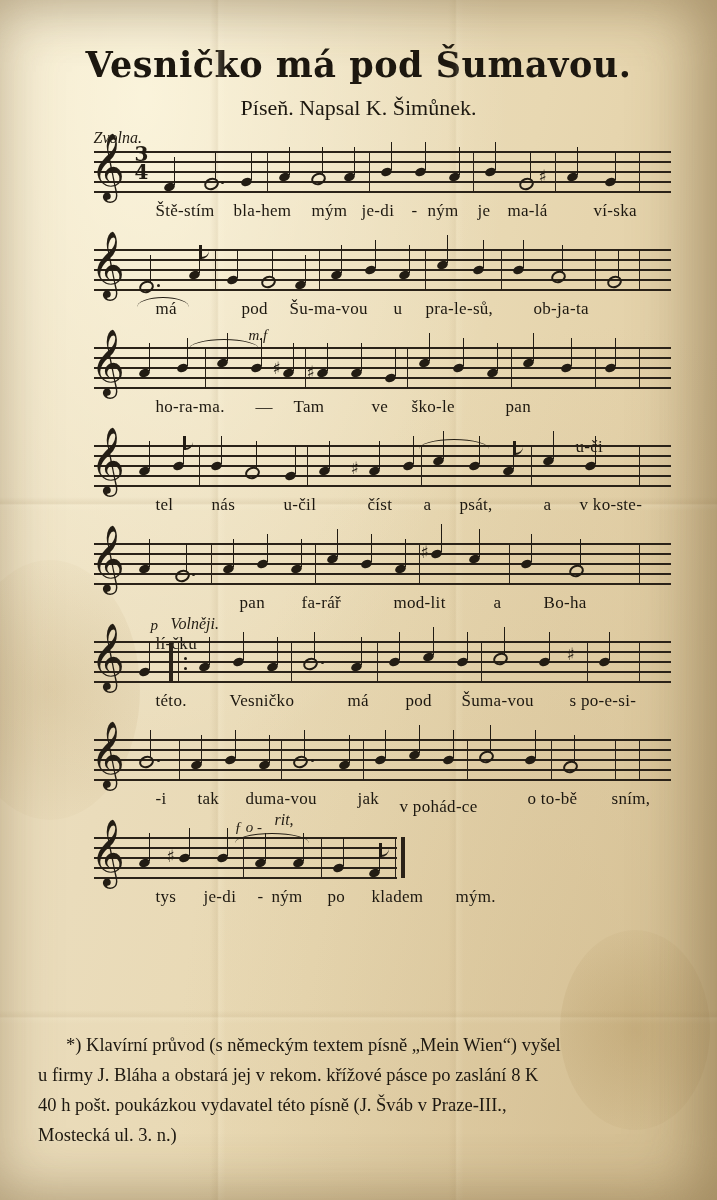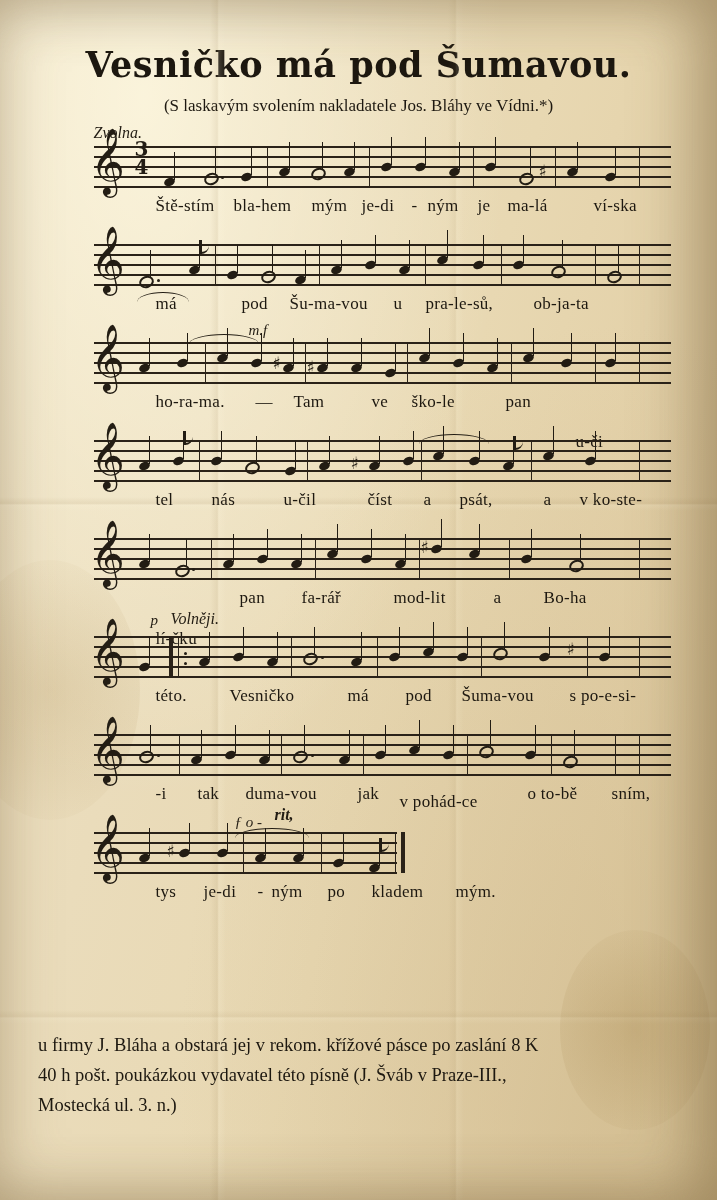"Píseň. Napsal K. Šimůnek." div.subtitle { html: none -> <div>Píseň. Napsal K. Šimůnek.</div> }
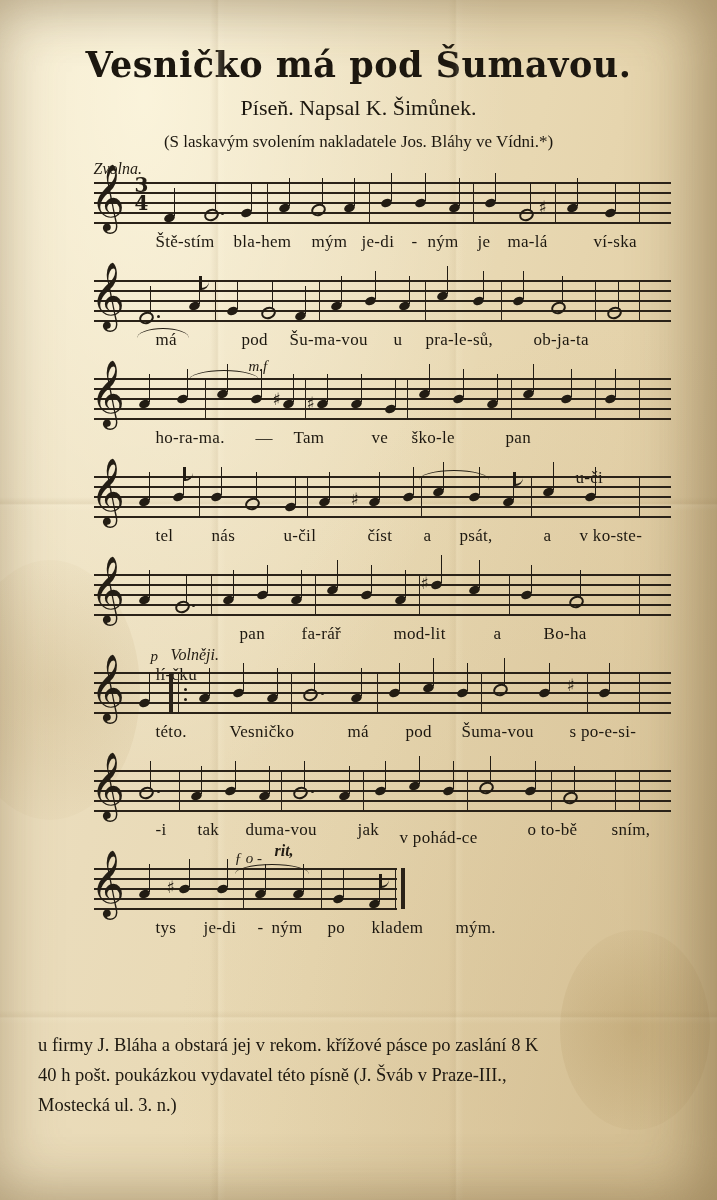"(S laskavým svolením nakladatele Jos." div.note-line { html: <div>(S laskavým svolením nakladatele Jos. Bláhy ve Vídni.*)</div> -> none }
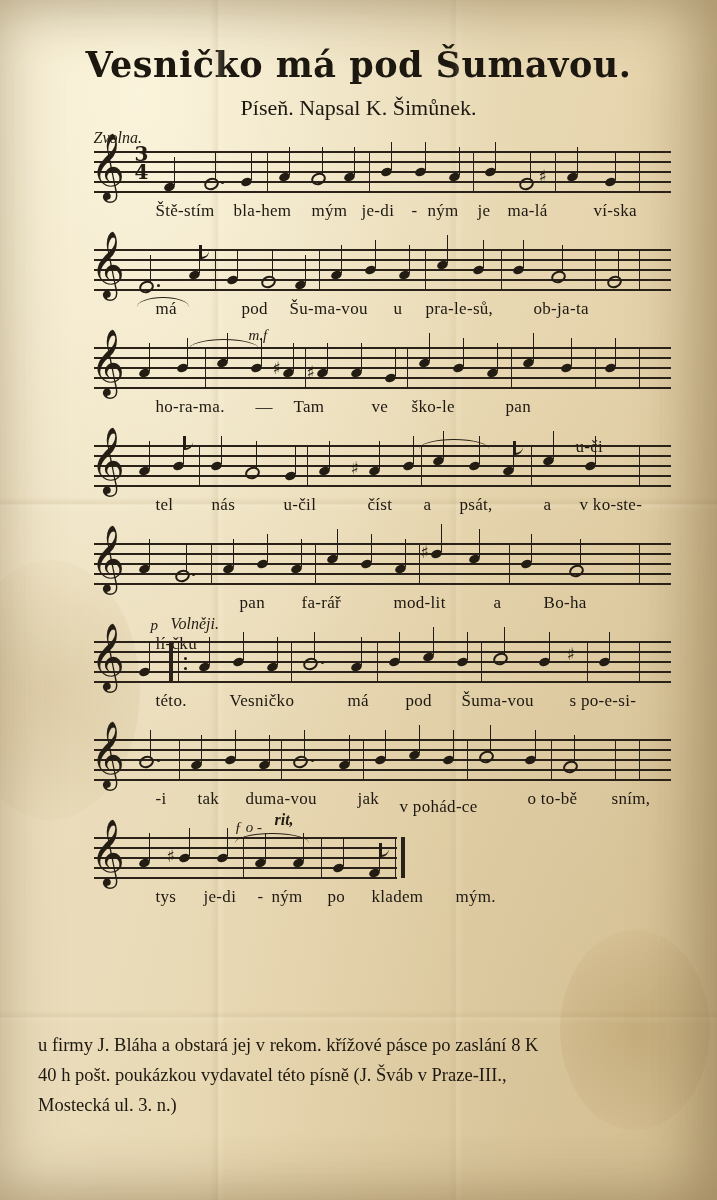"rit," div.tempo { font-weight: bold -> none }
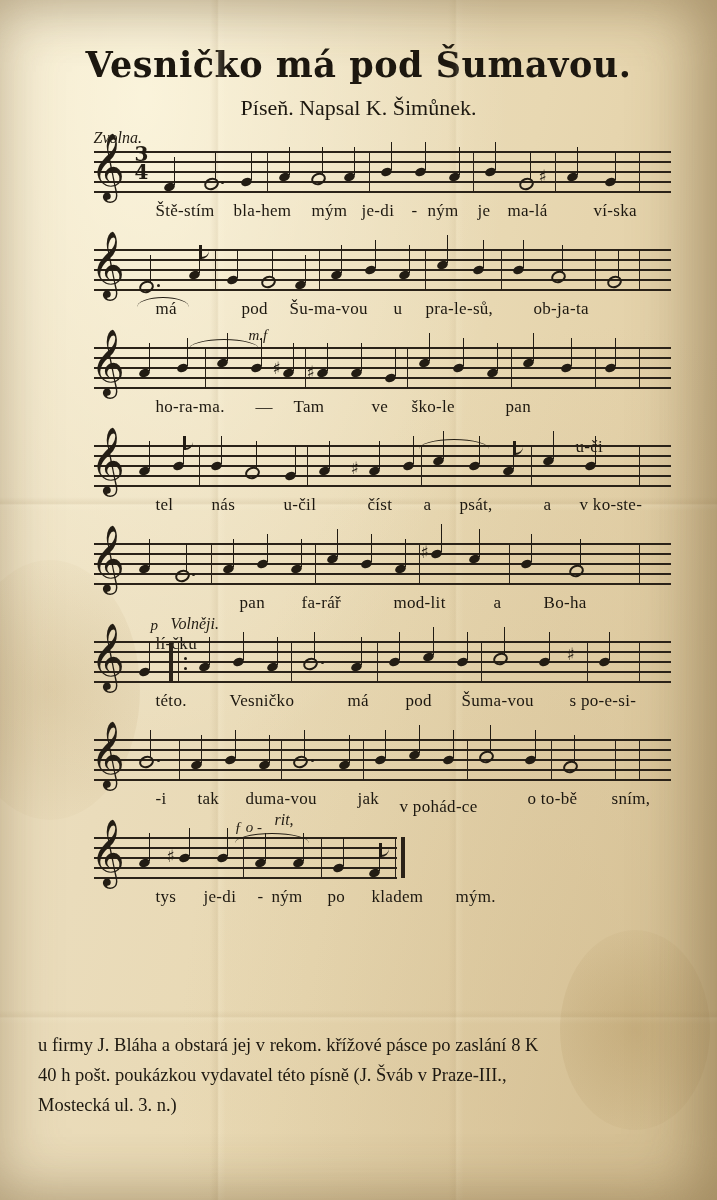"*) Klavírní průvod (s německým" p.indent { html: none -> <p>*) Klavírní průvod (s německým textem písně „Mein Wien“) vyšel</p> }
